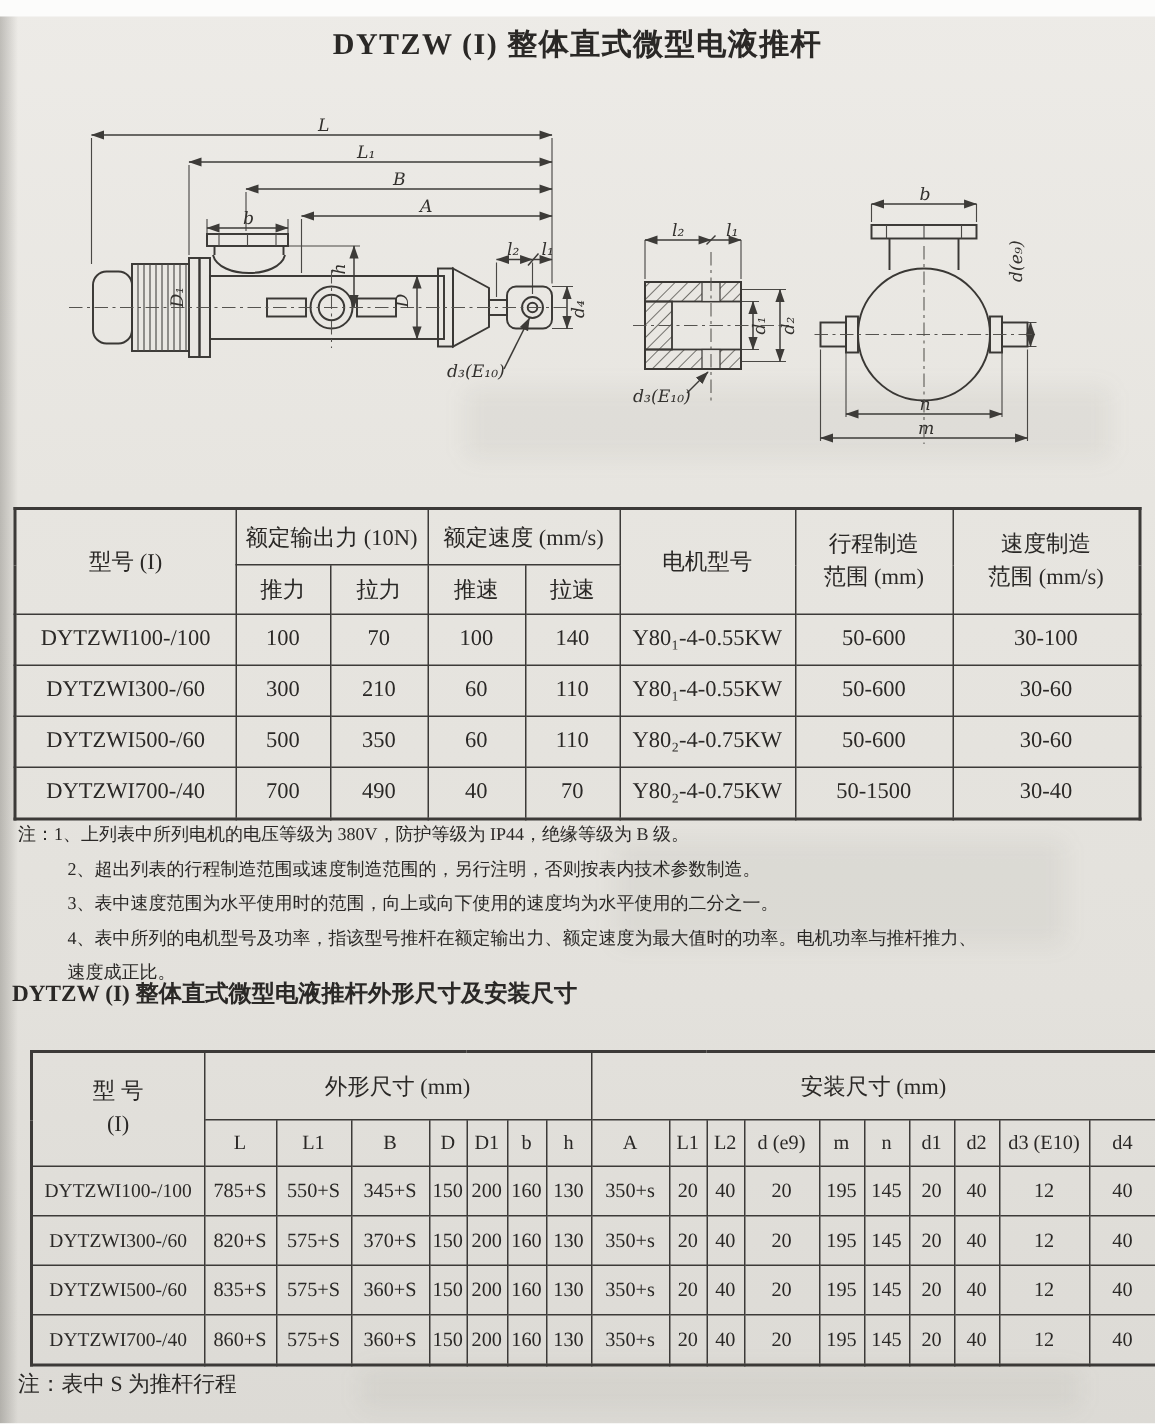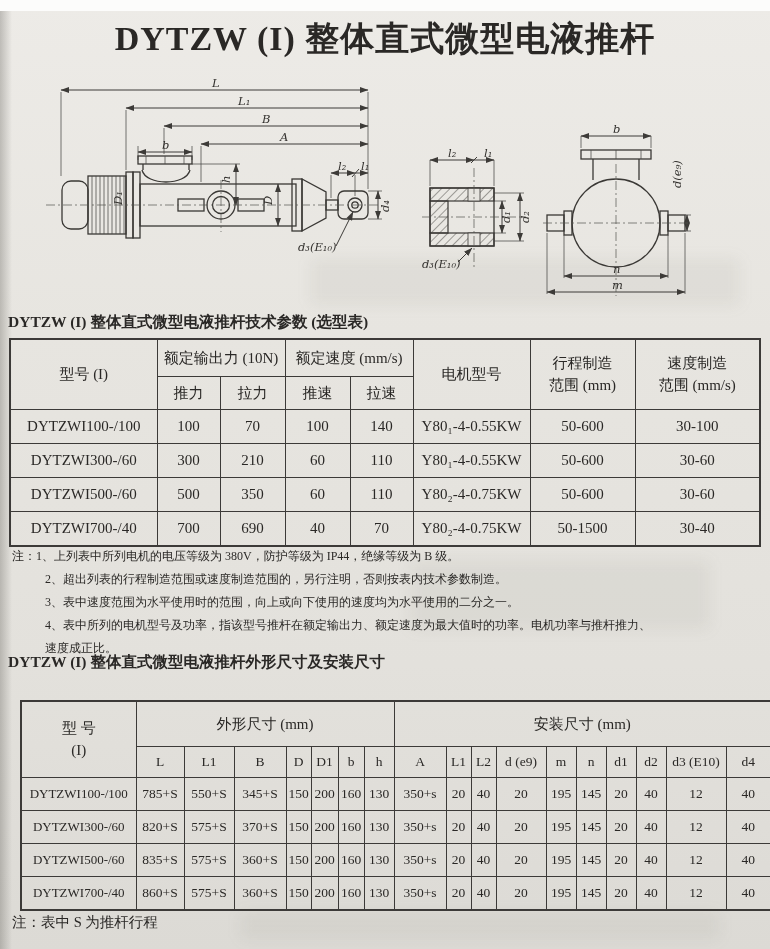"DYTZW (I) 整体直式微型电液推杆" .doc-title { font-size: 34px -> 20px }
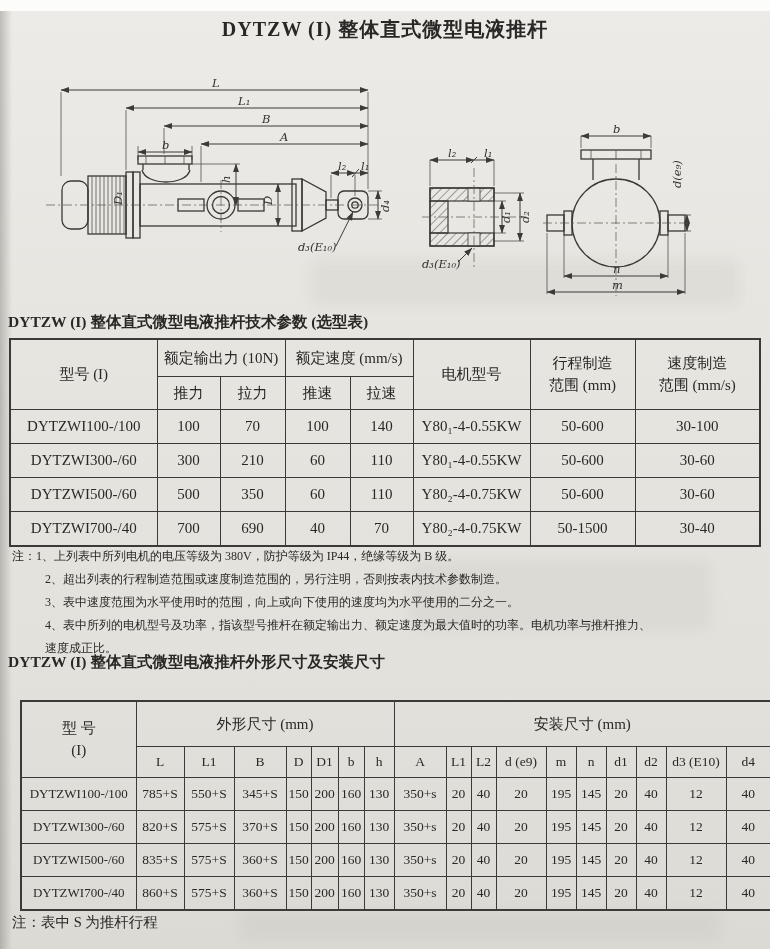"DYTZW (I) 整体直式微型电液推杆技术参数 (选型表)" div.caption { html: <div>DYTZW (I) 整体直式微型电液推杆技术参数 (选型表)</div> -> none }
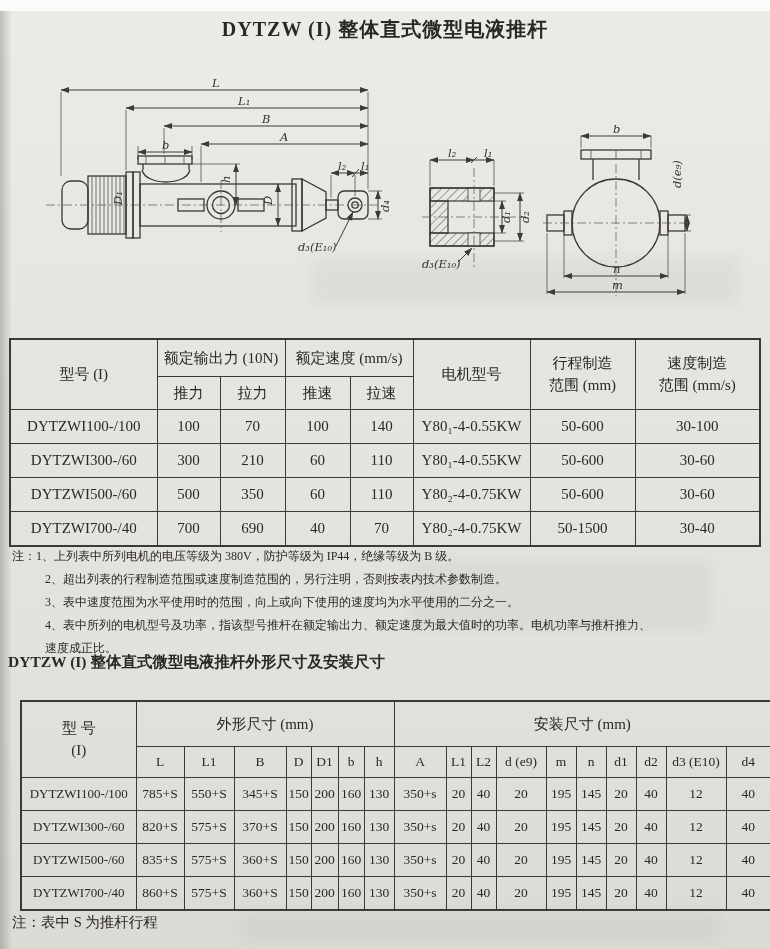"690" td { text: 690 -> 490 }
